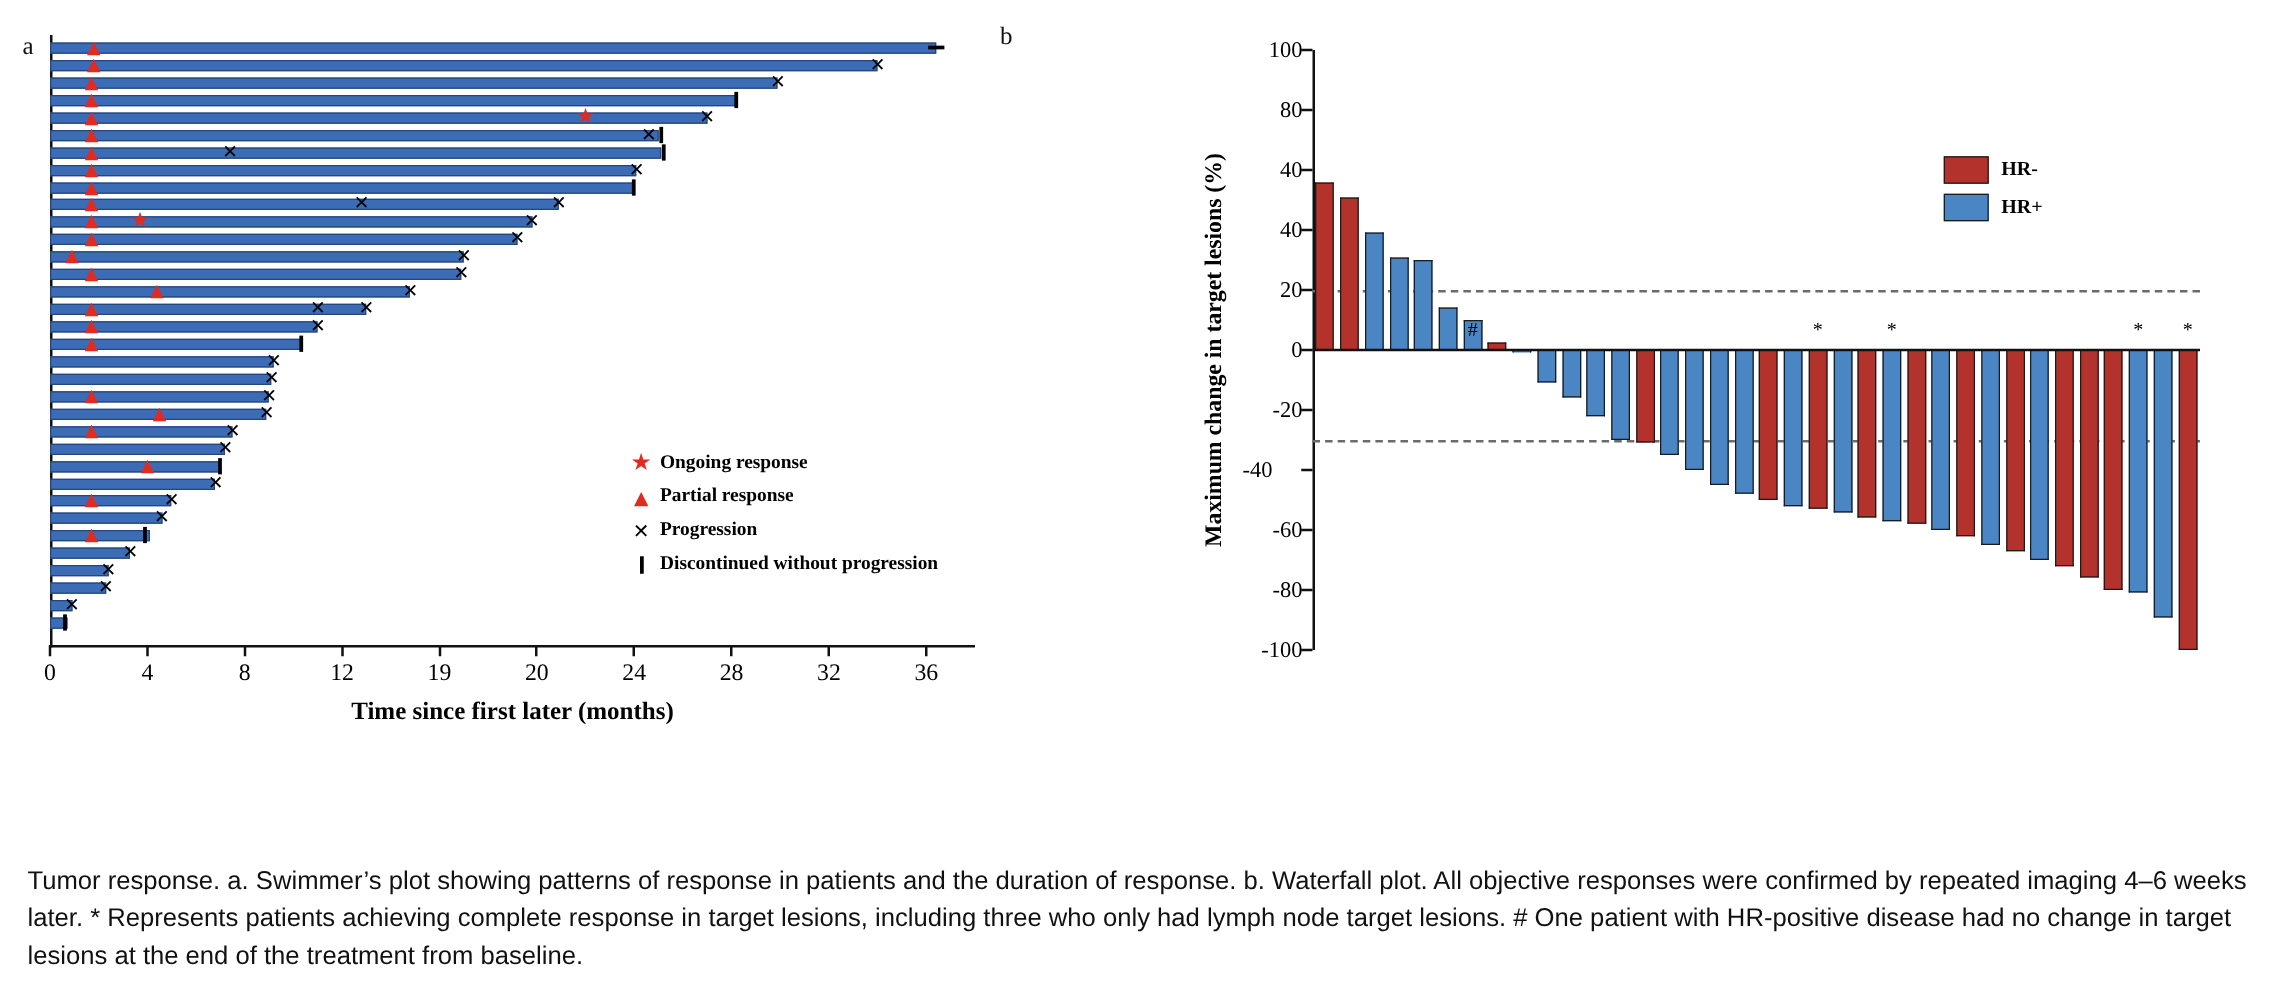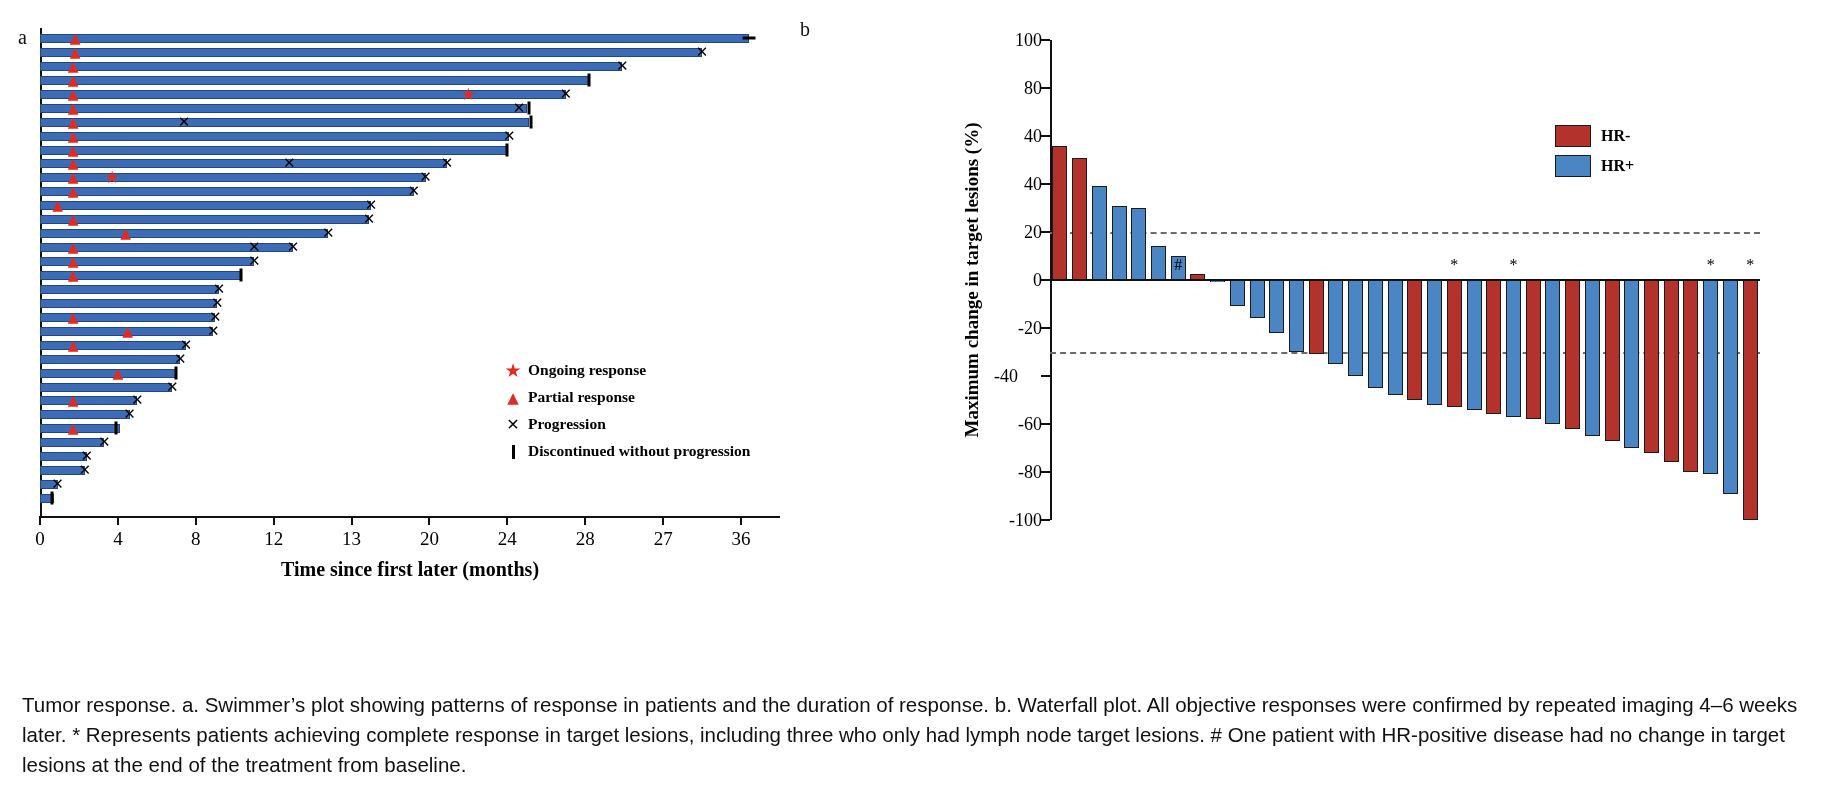"13" div.xlab { text: 13 -> 19 }
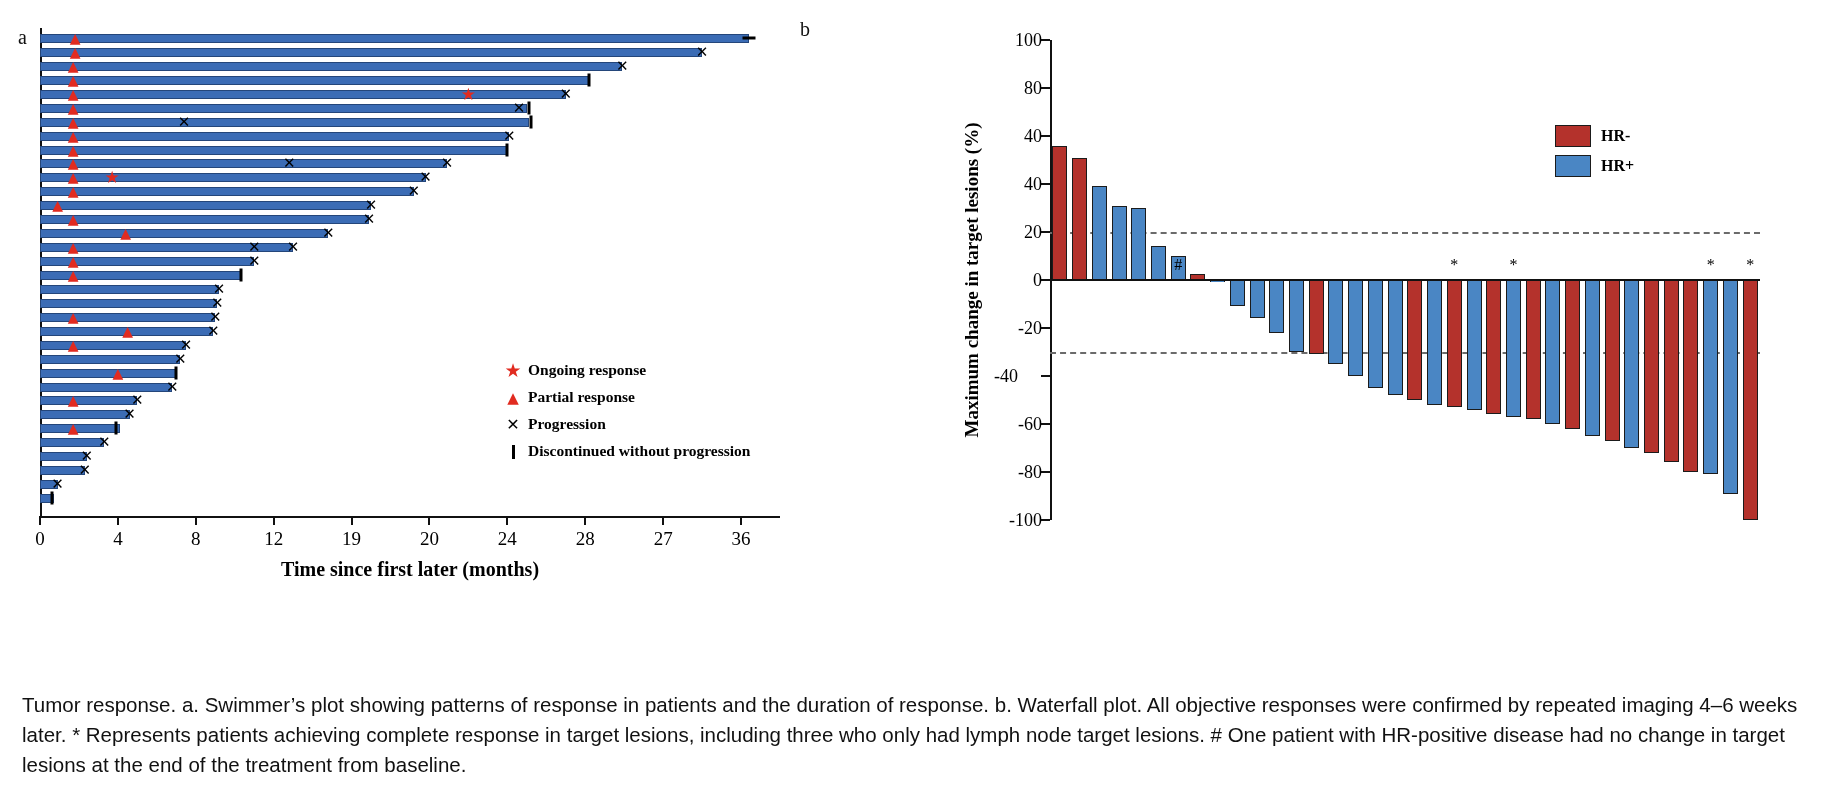"27" div.xlab { text: 27 -> 32 }
